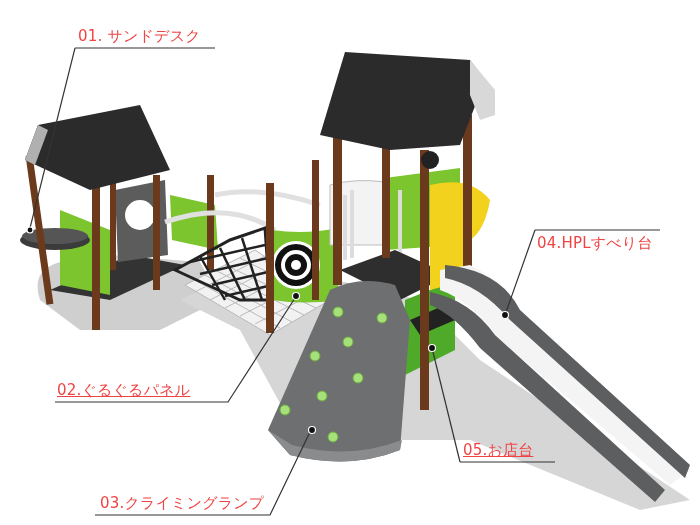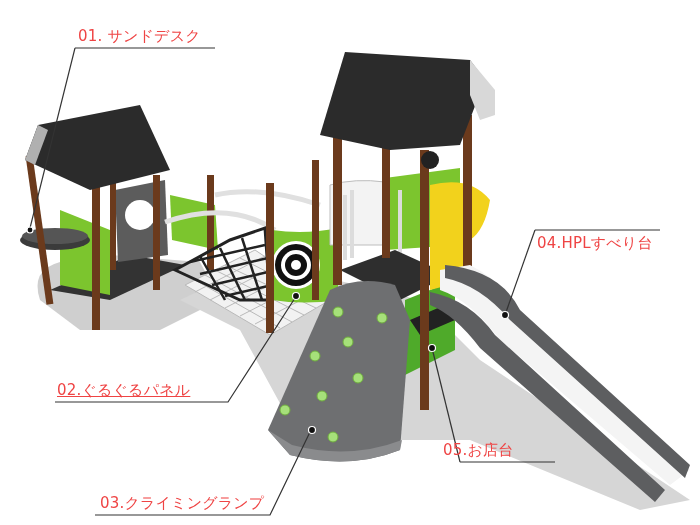"05.お店台" div.label { left: 443px -> 463px; text-decoration: none -> underline }
